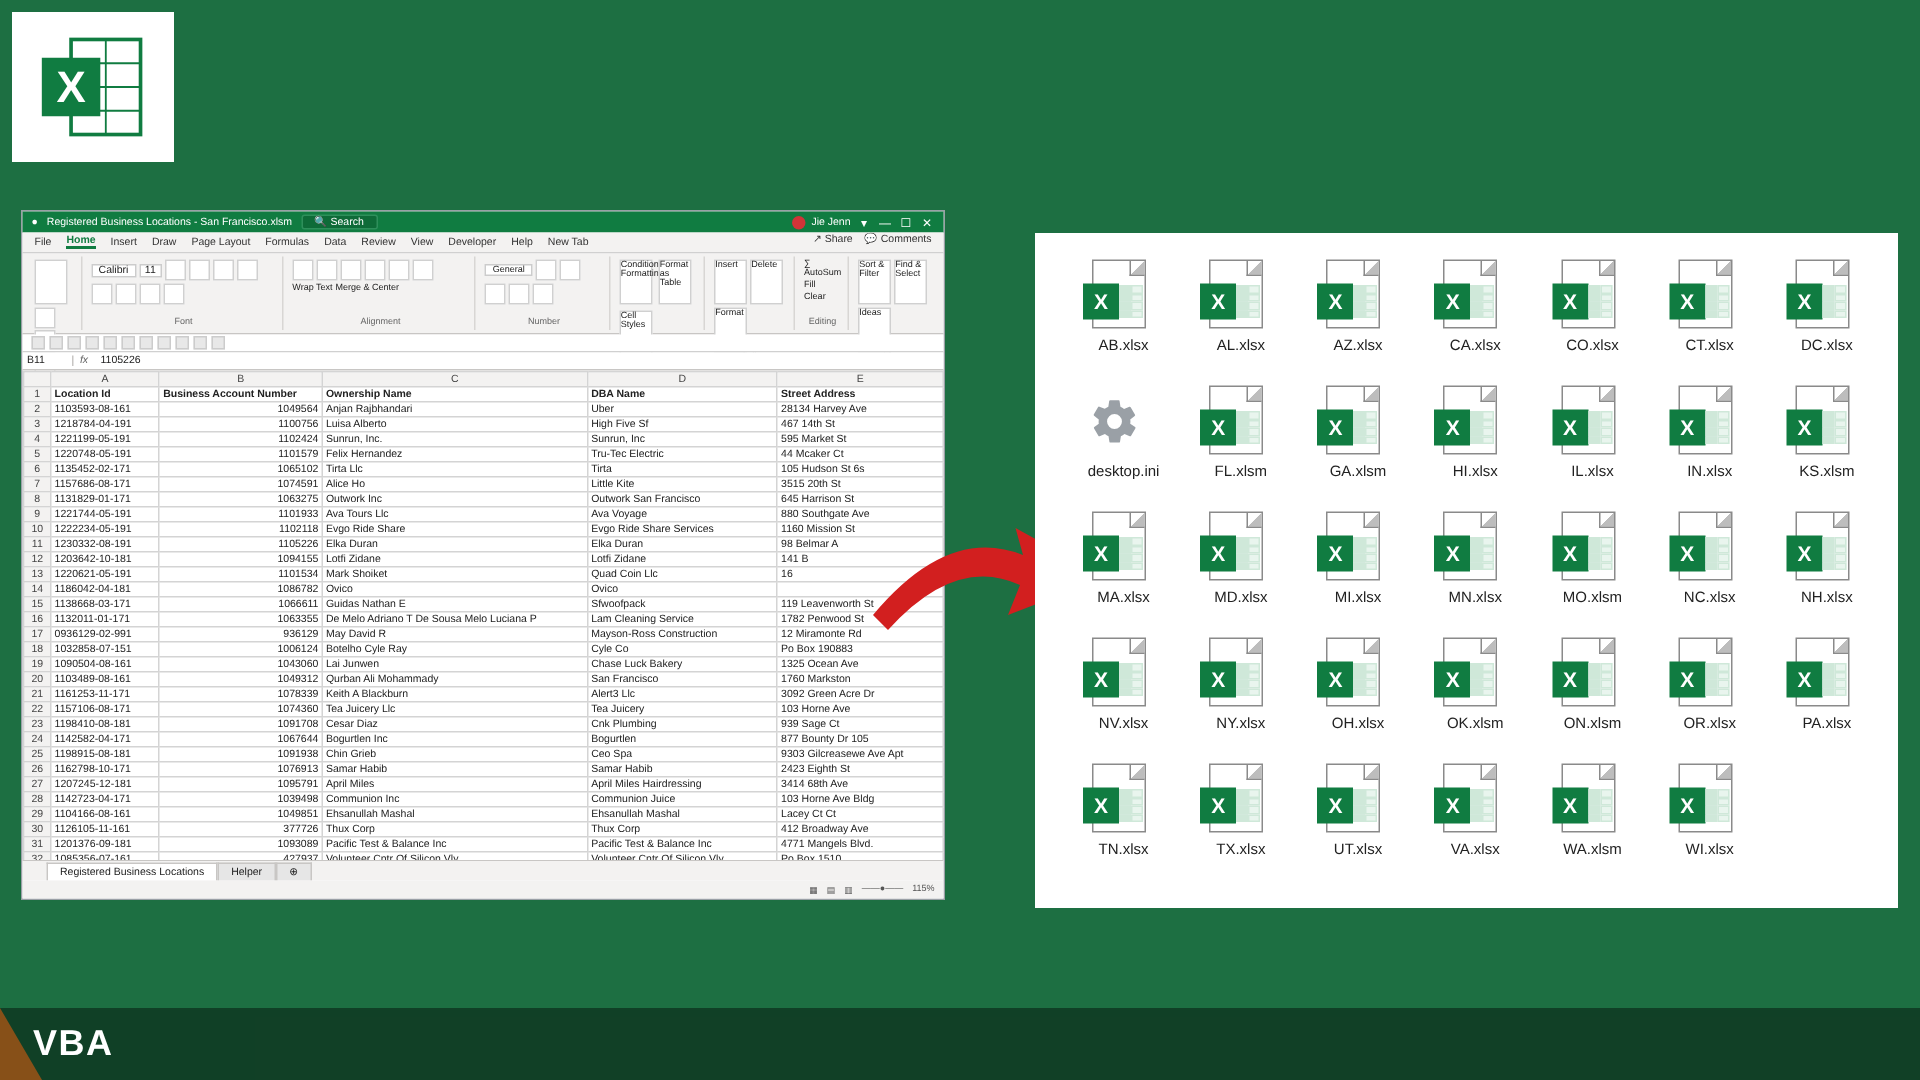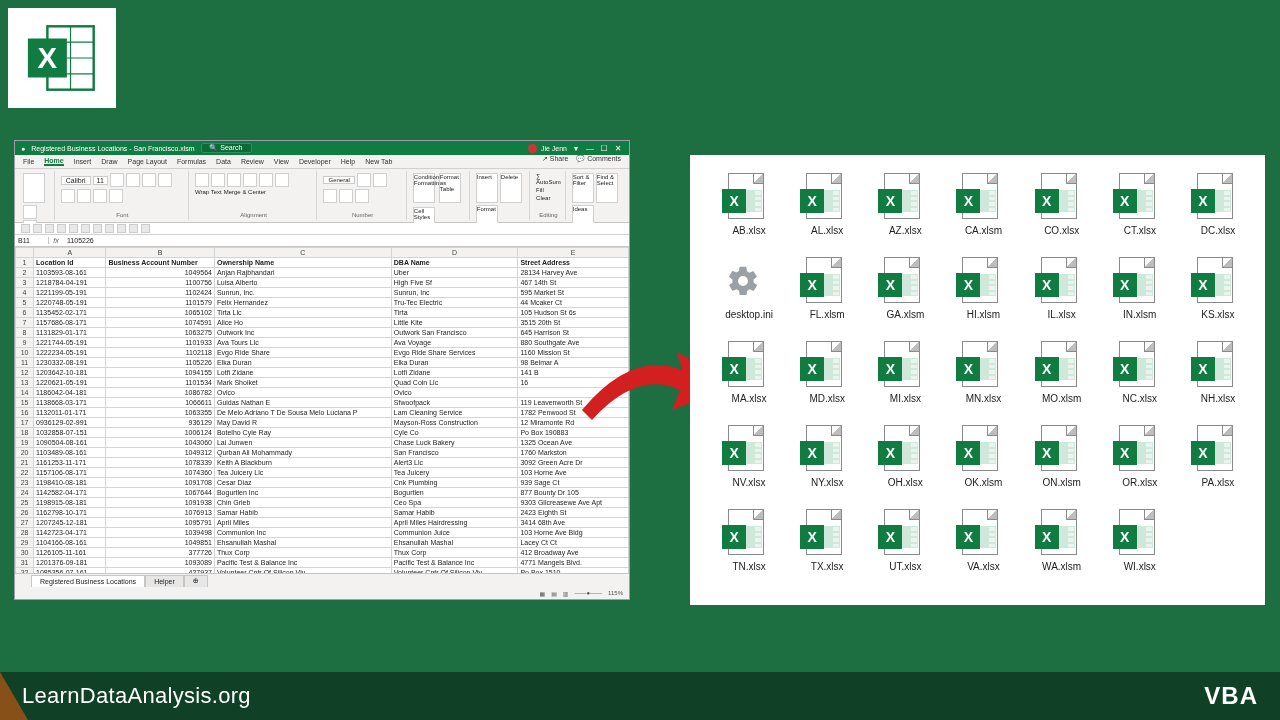"CA.xlsm" div.fname { text: CA.xlsm -> CA.xlsx }
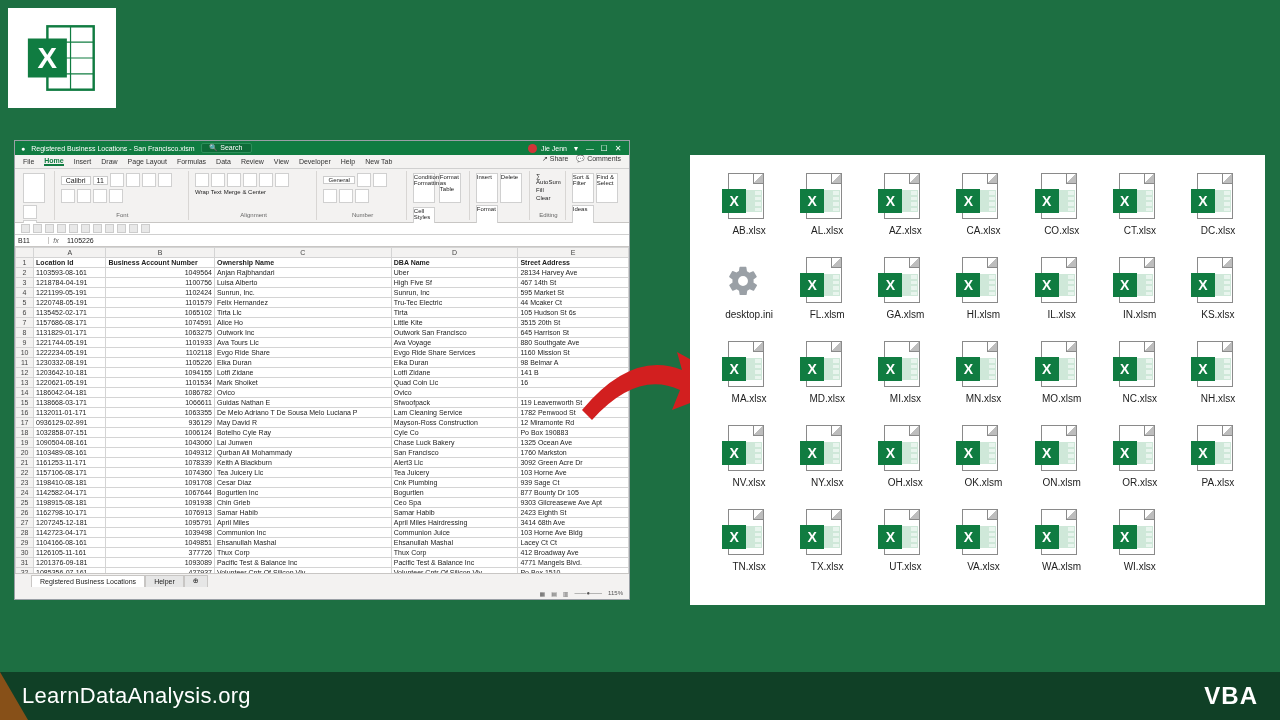"HI.xlsm" div.fname { text: HI.xlsm -> HI.xlsx }
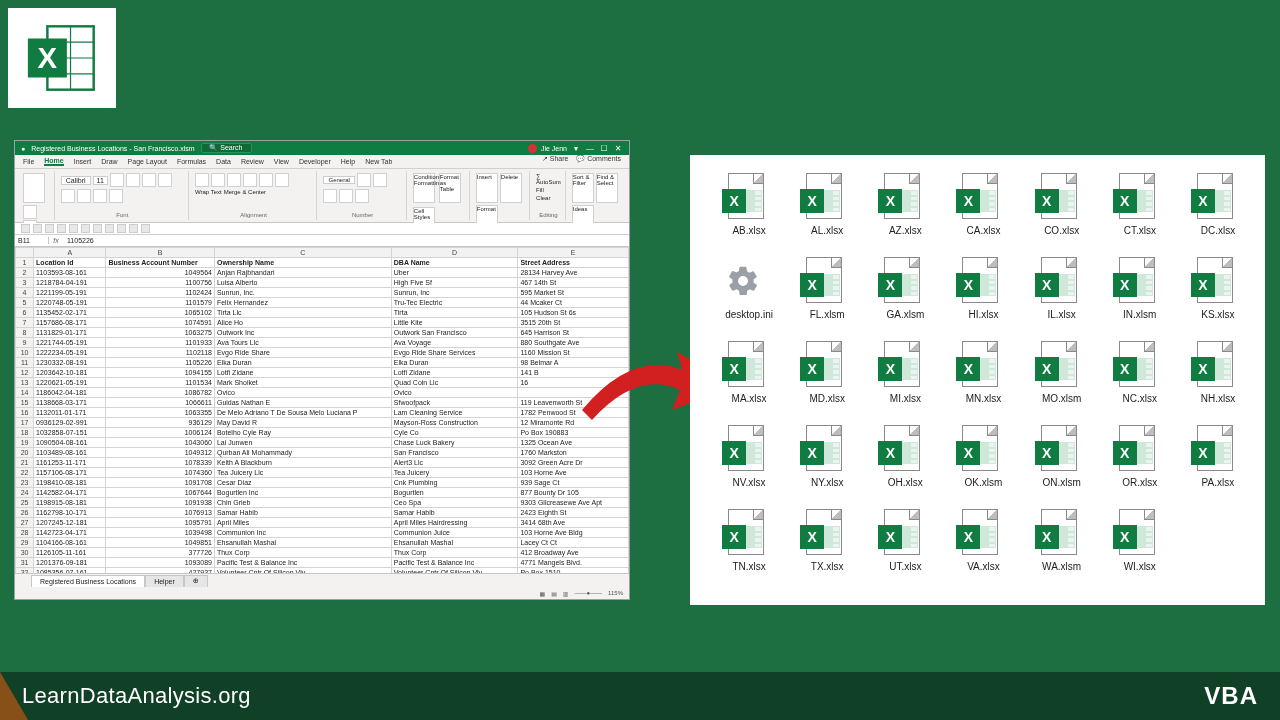"IN.xlsm" div.fname { text: IN.xlsm -> IN.xlsx }
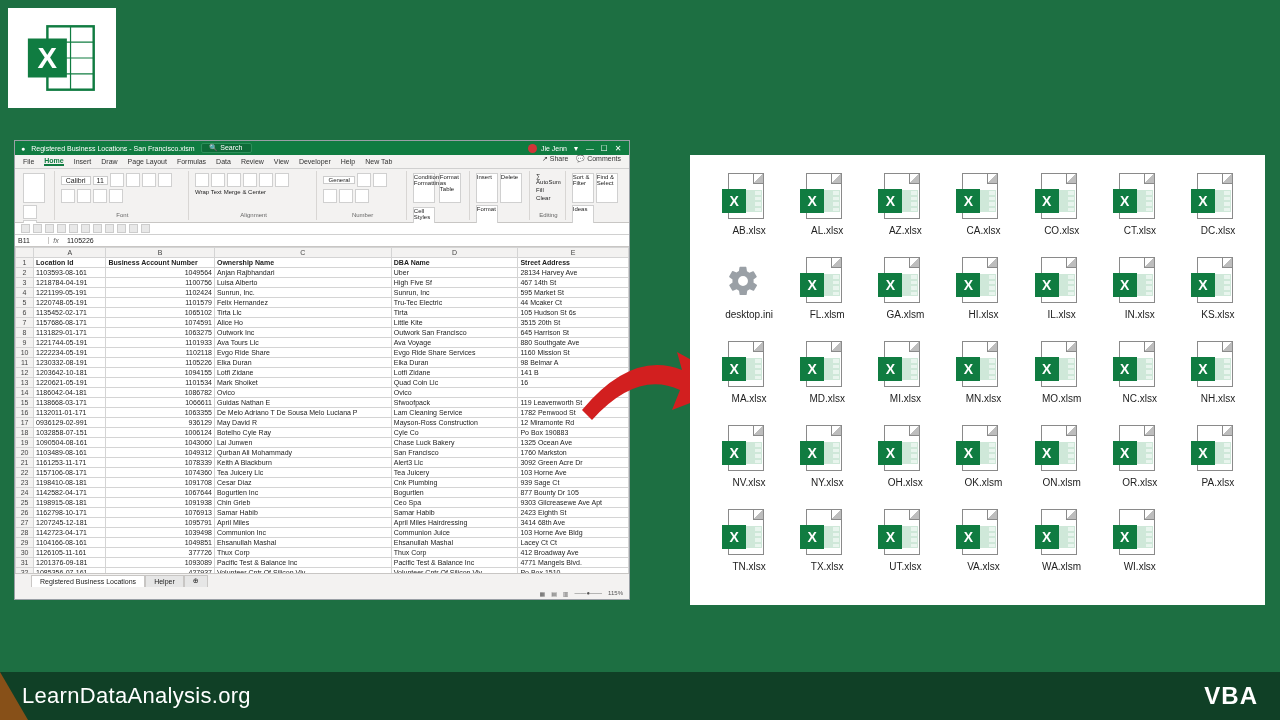"KS.xlsx" div.fname { text: KS.xlsx -> KS.xlsm }
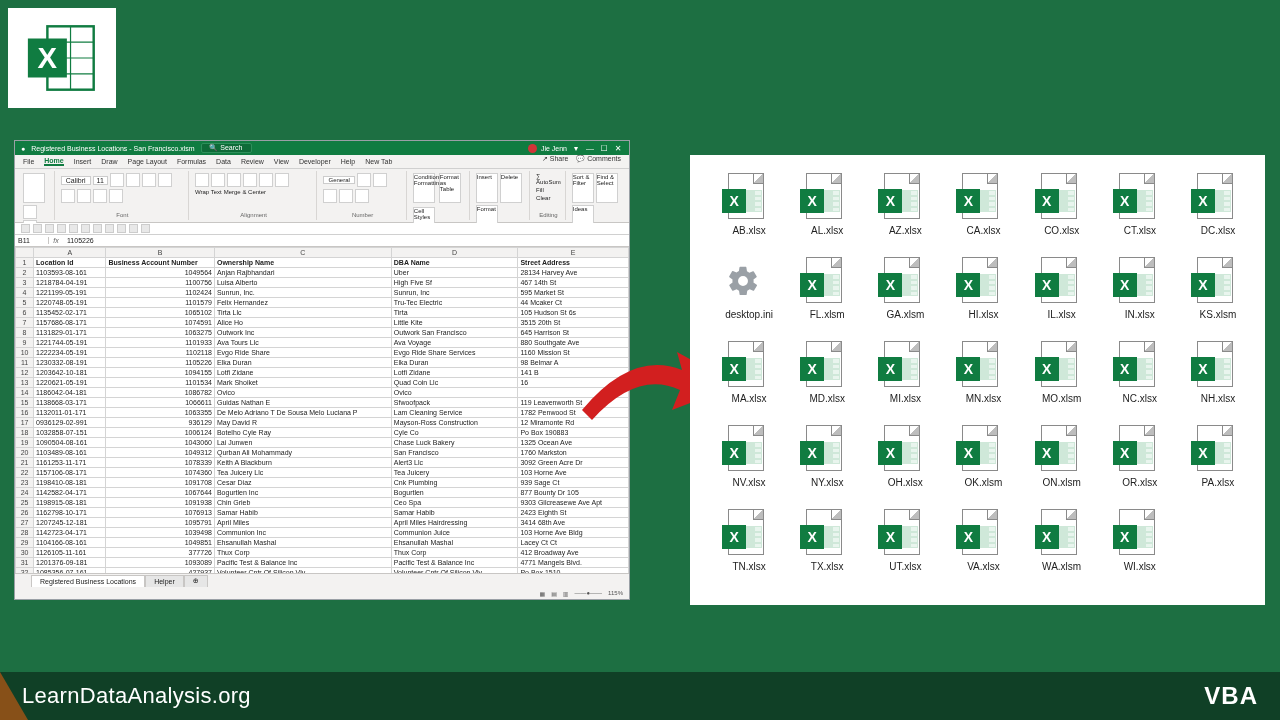"LearnDataAnalysis.org" div.footer-left { html: <div>LearnDataAnalysis.org</div> -> none }
